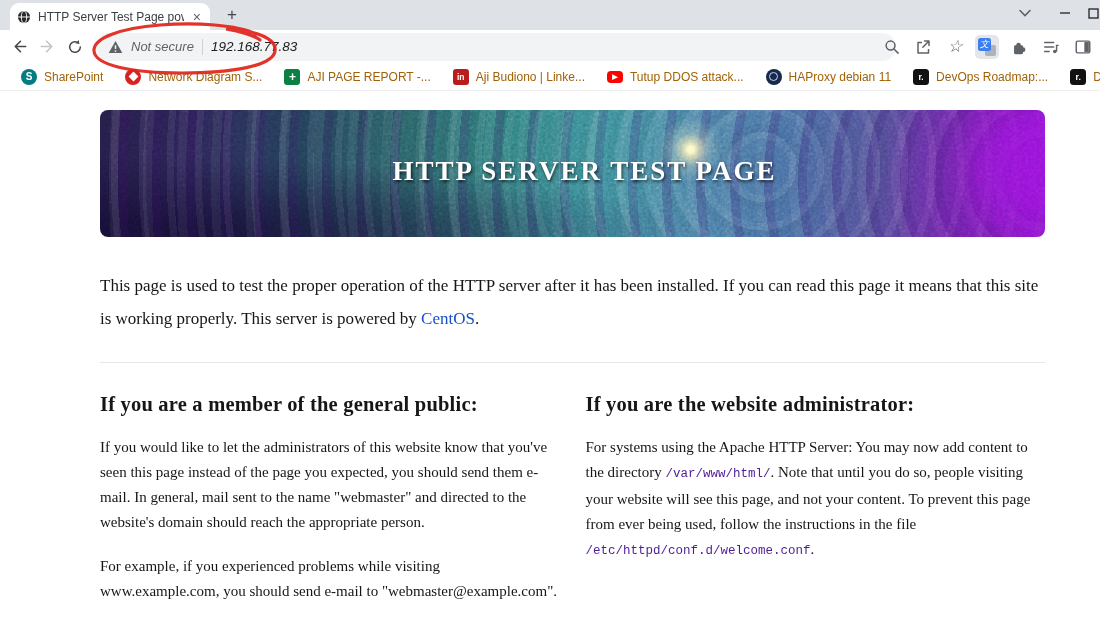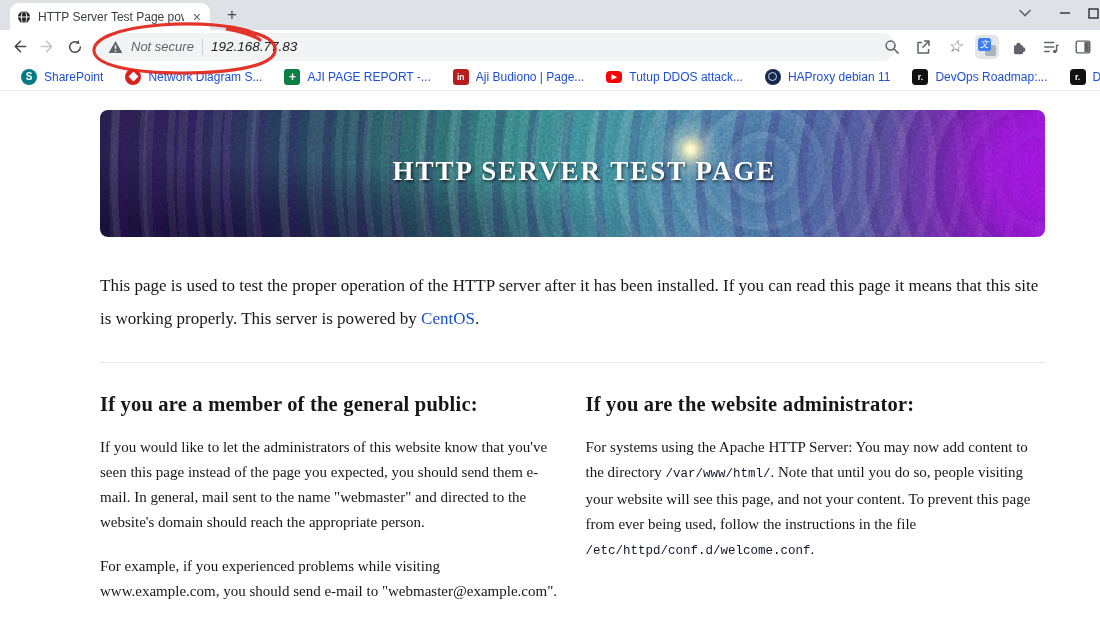"SharePoint" .bm-label { color: #1d4ed8 -> #a16207 }
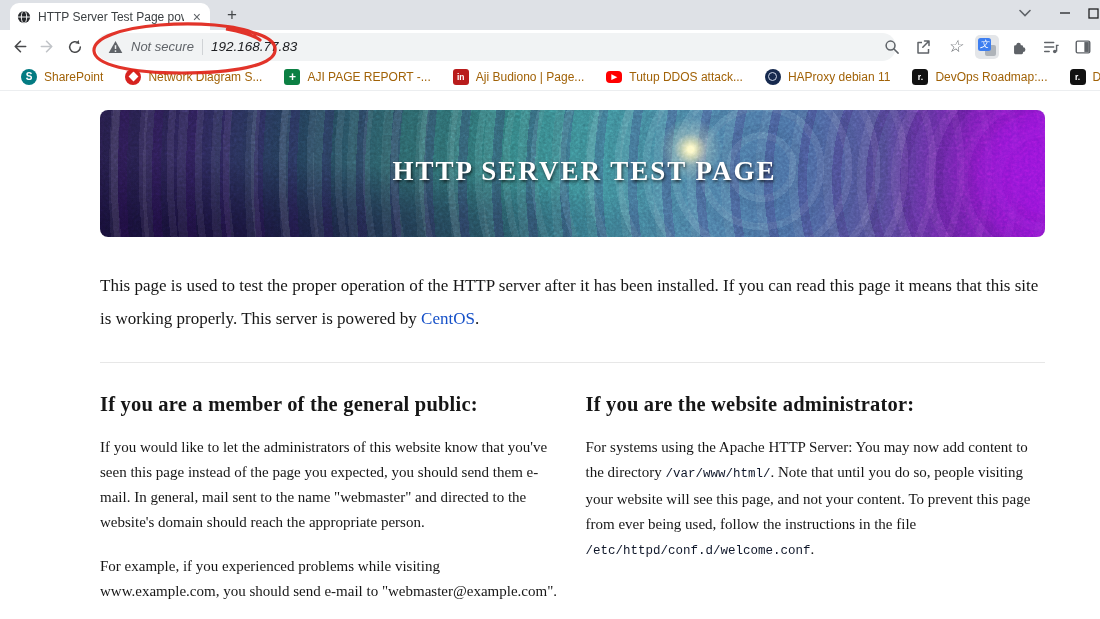"Aji Budiono | Page..." span.bm-label { text: Page -> Linke }
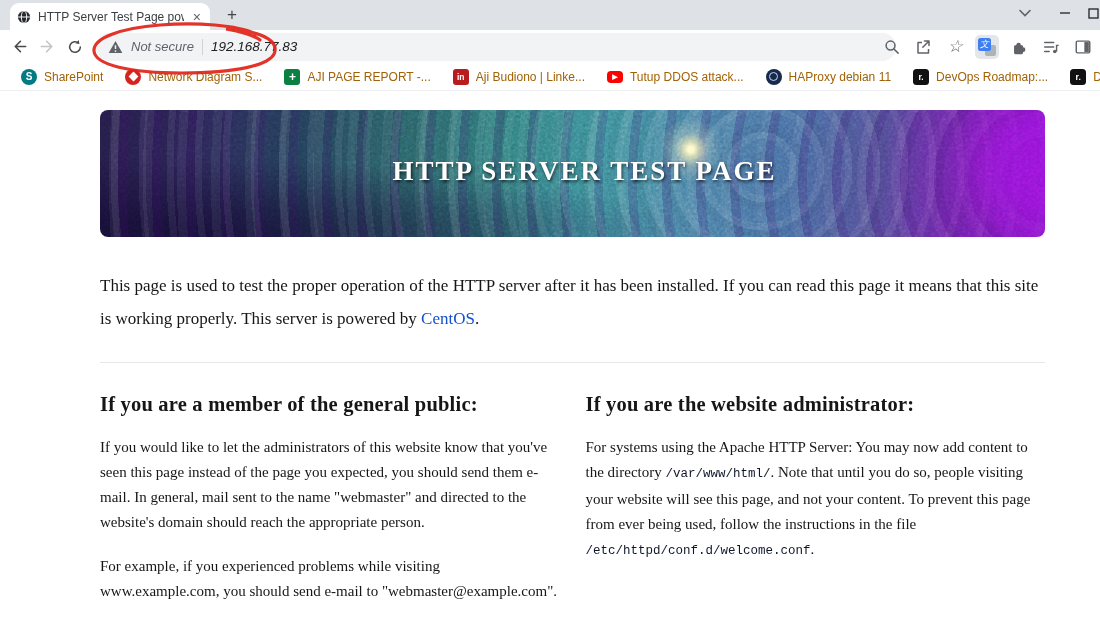"/var/www/html/" .code { color: #0f172a -> #4c1d95 }
